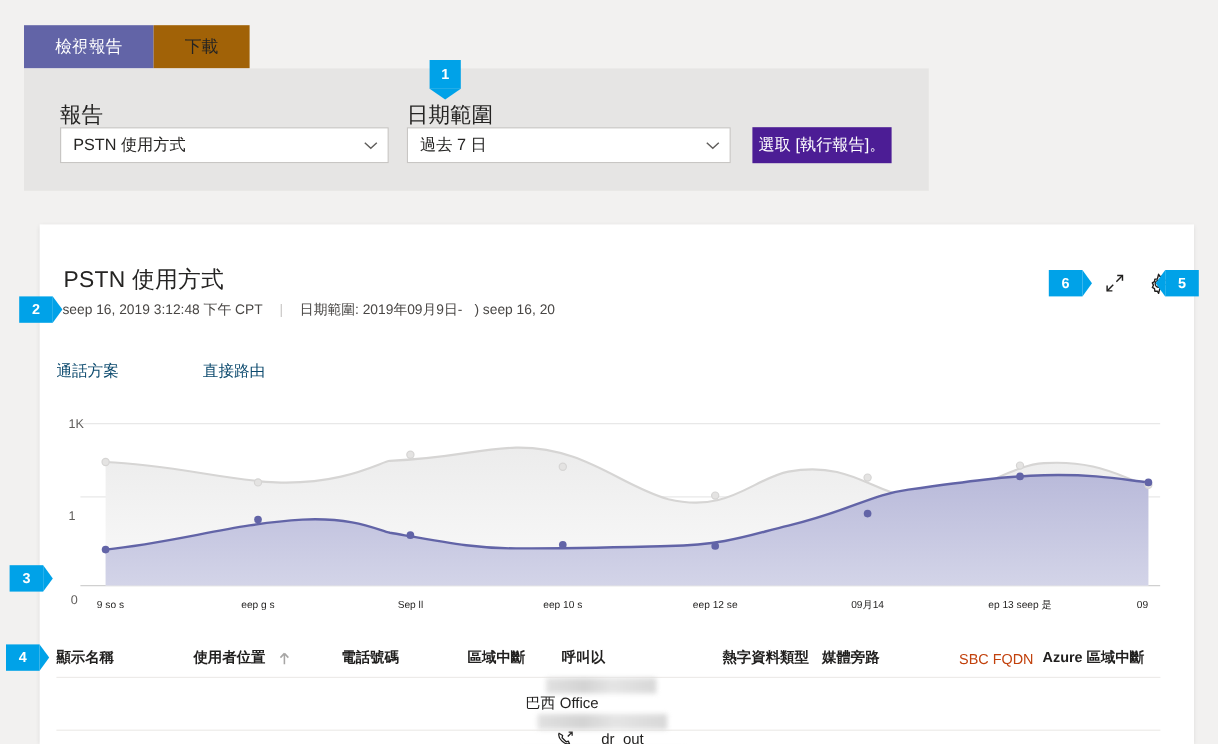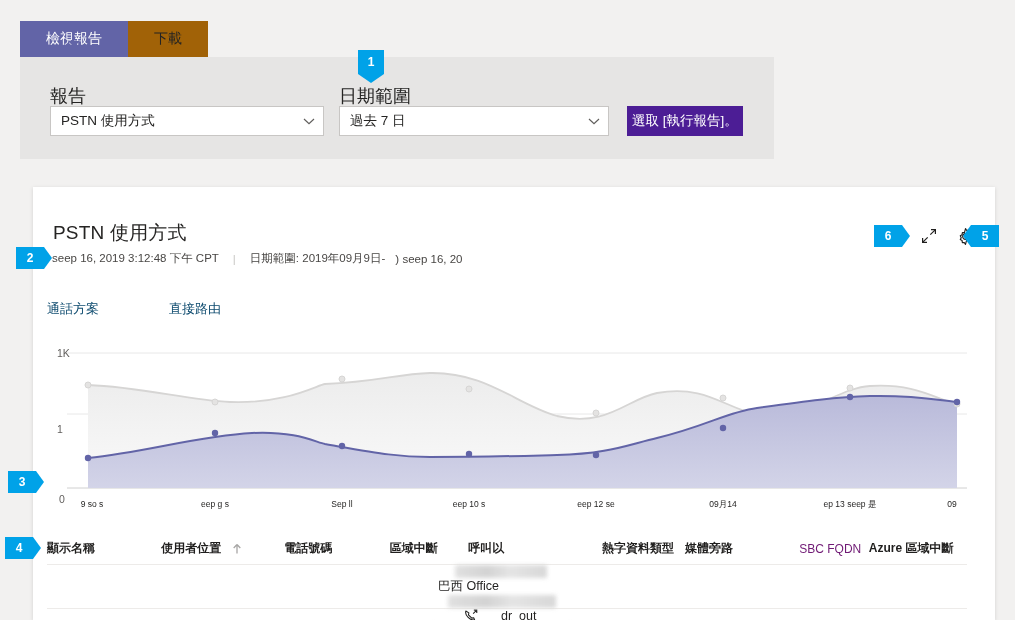"SBC FQDN" .th.muted { color: #701a75 -> #c2410c }
